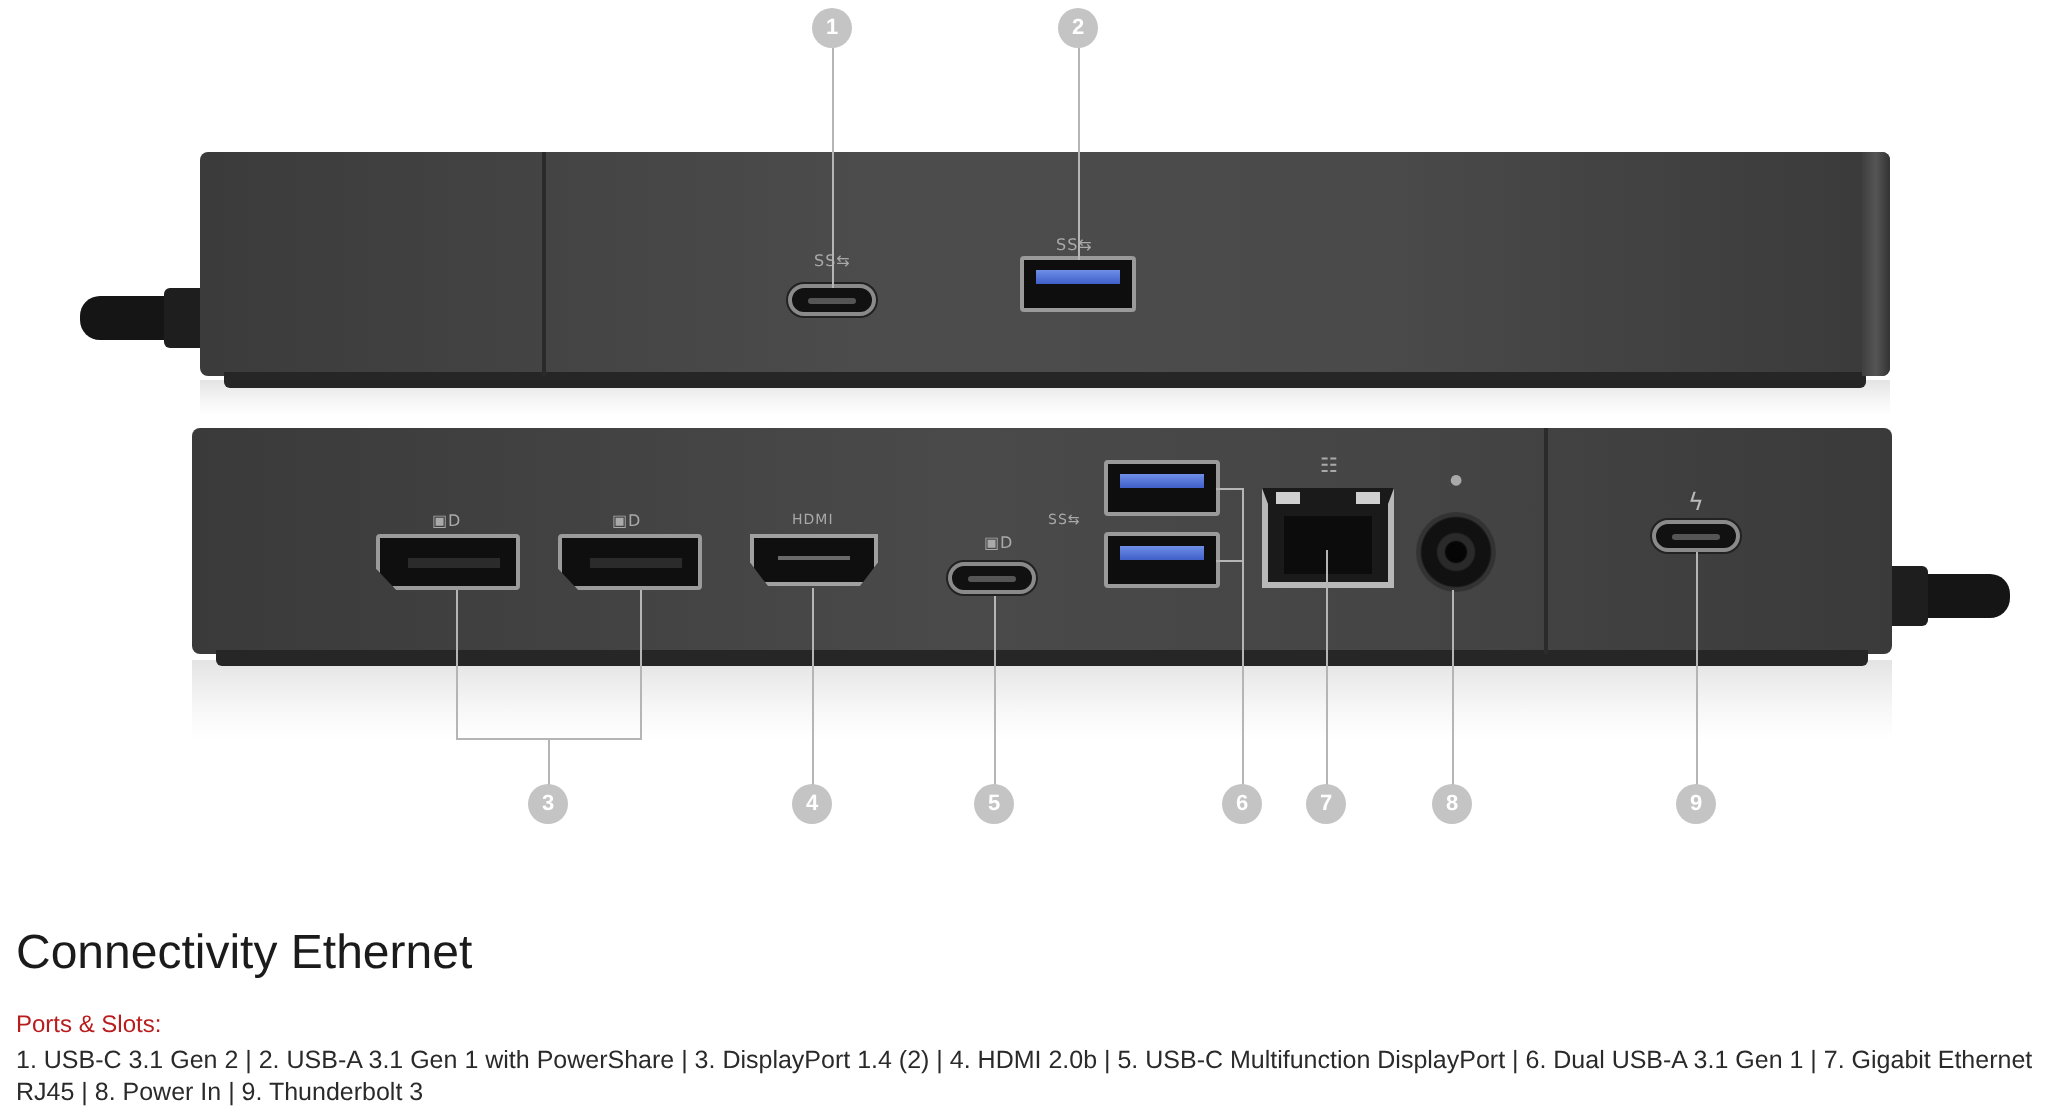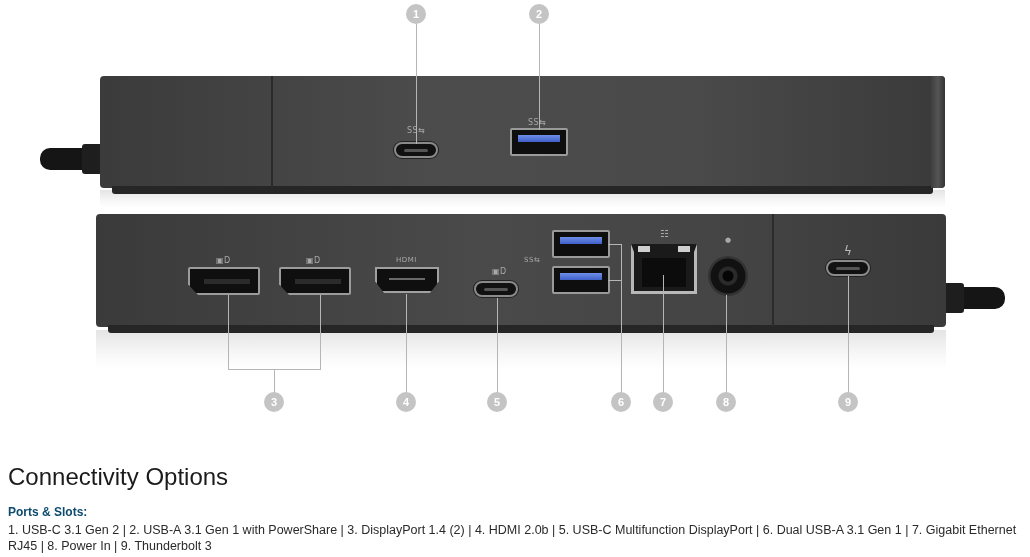"Connectivity Options" h1.title { text: Options -> Ethernet }
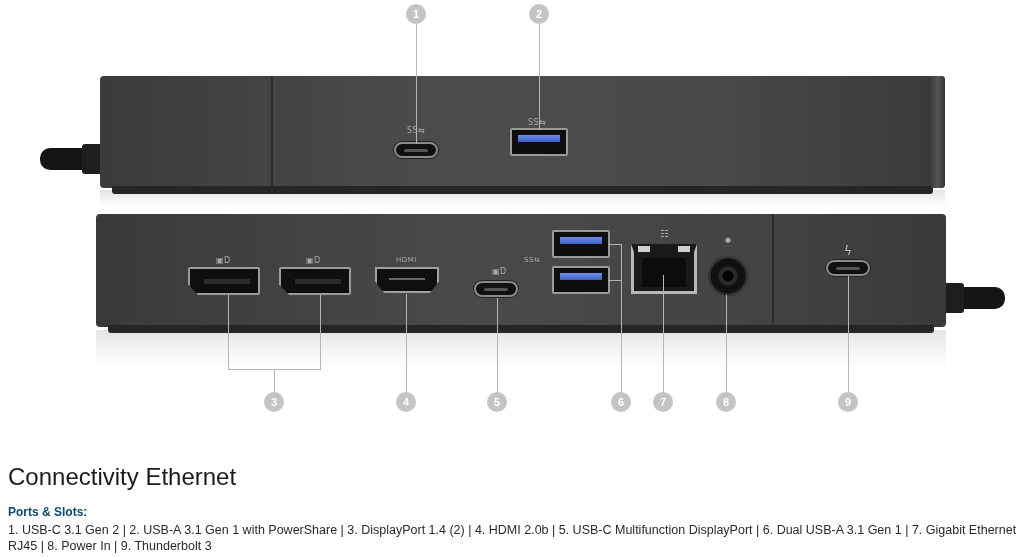"Ports & Slots:" .sub { color: #0c4a6e -> #b91c1c; font-weight: bold -> normal }
